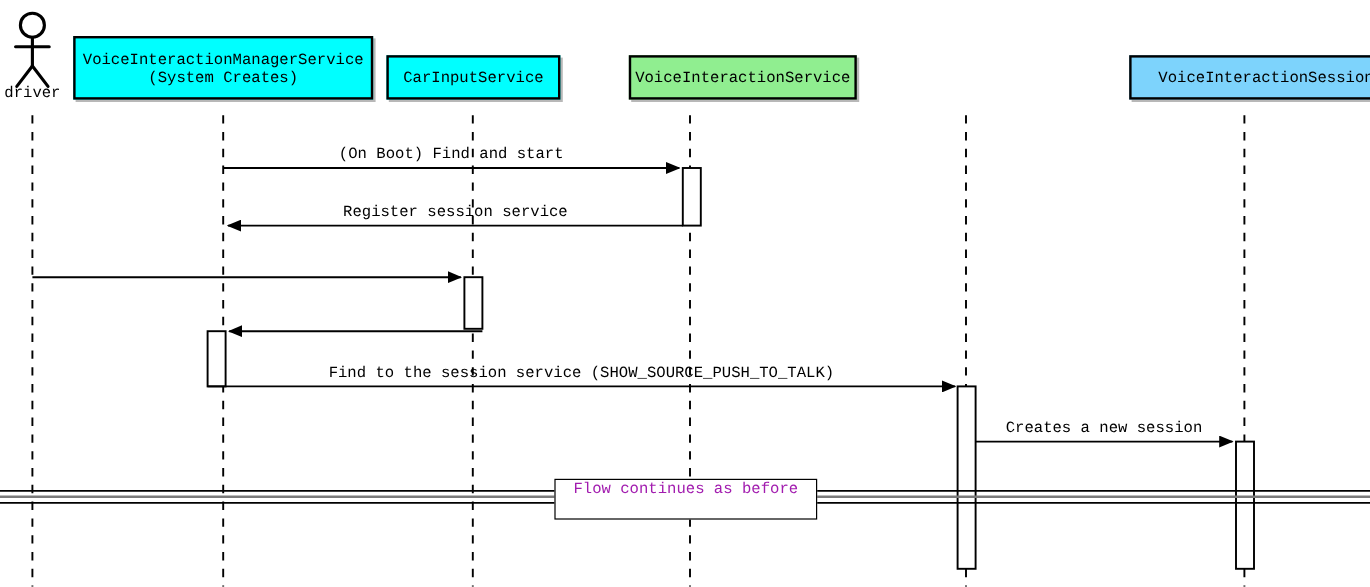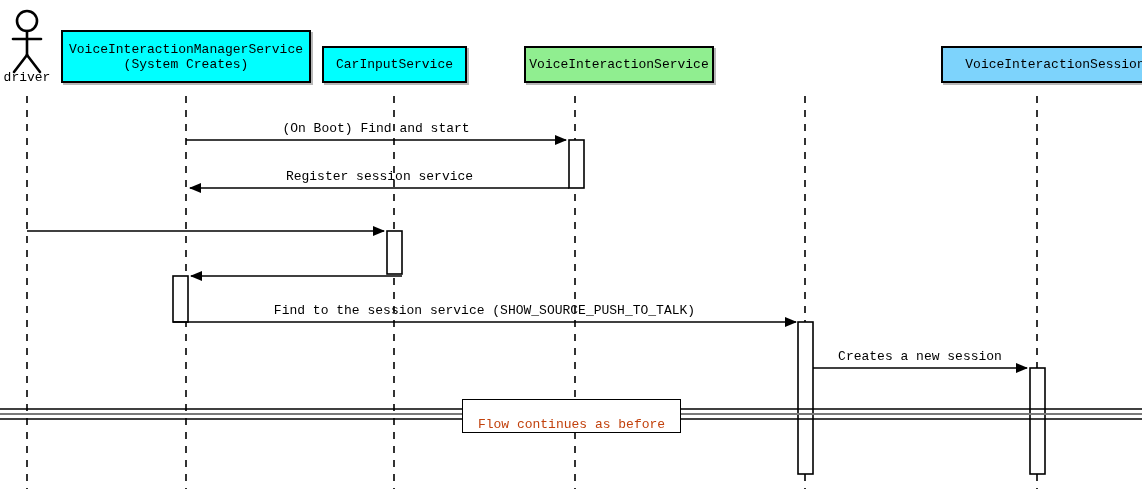"Flow continues as before" .note-box { align-items: flex-end -> flex-start; color: #c2410c -> #a21caf }
